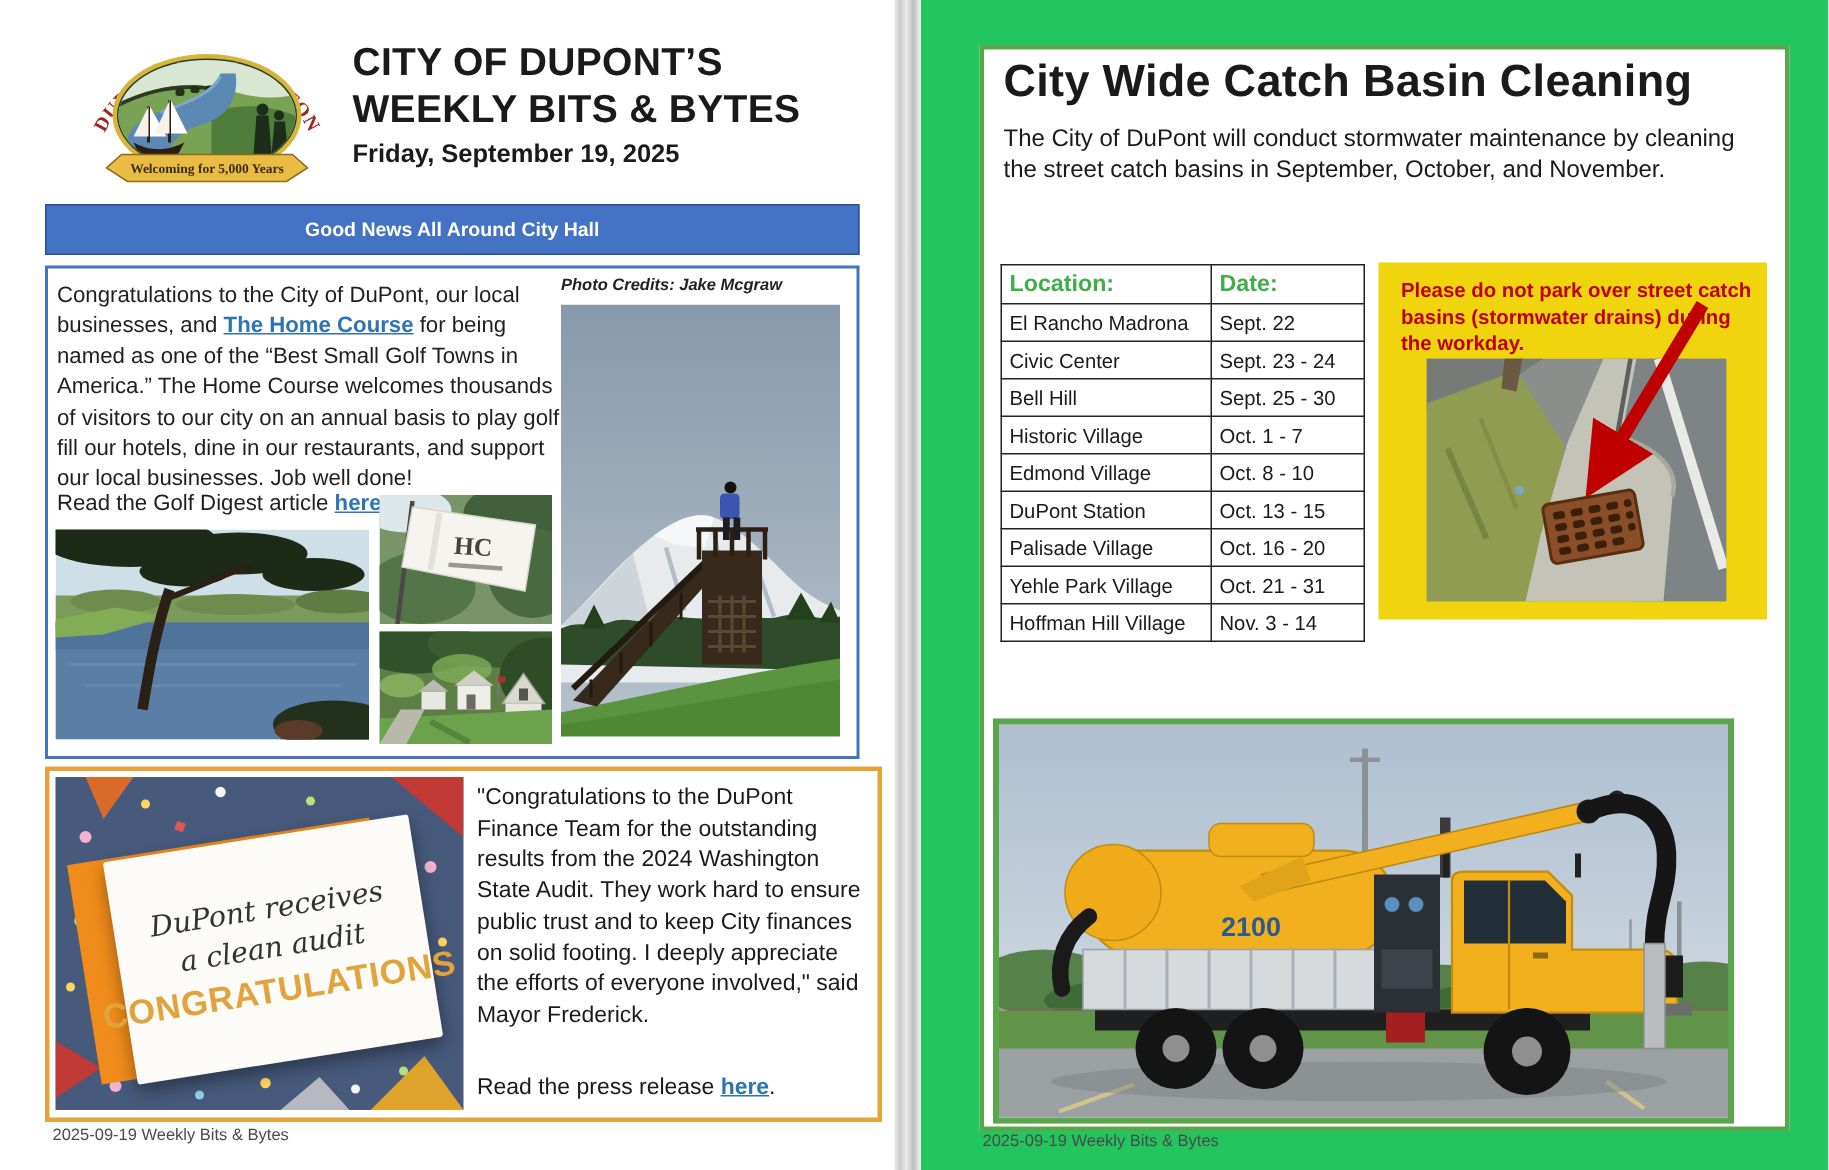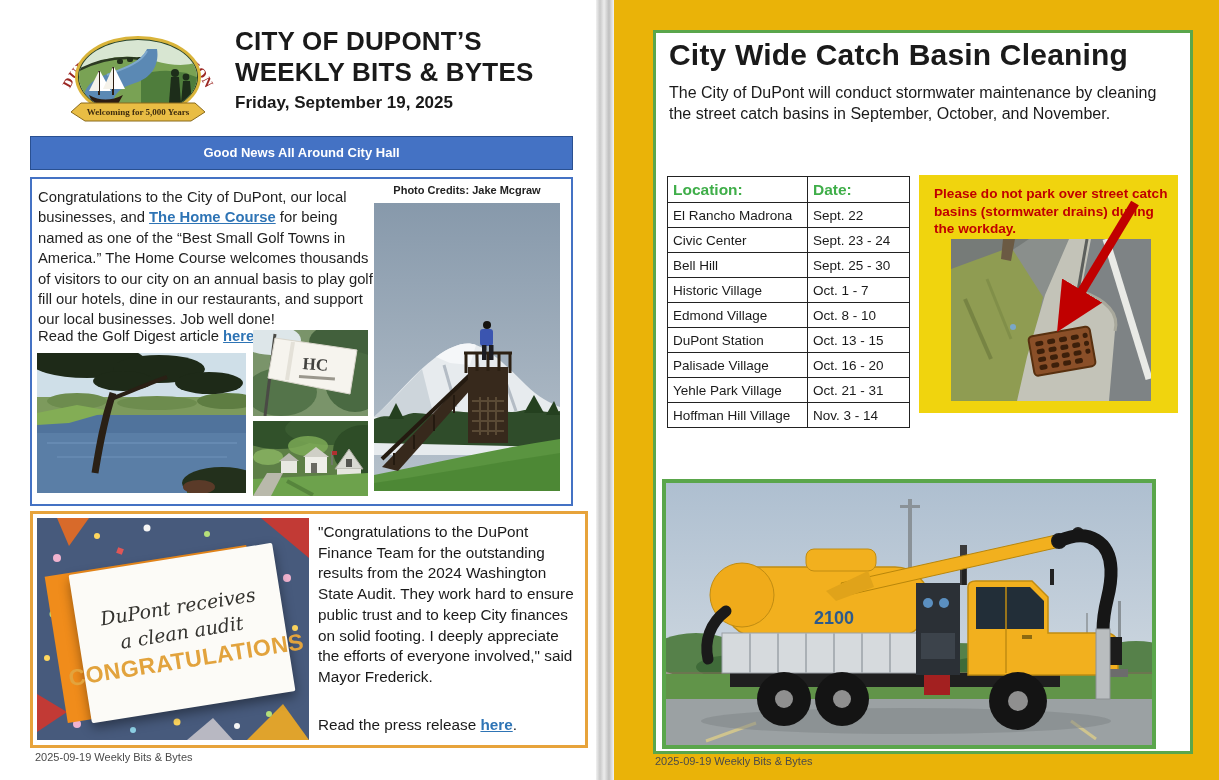"City Wide Catch Basin Cleaning" div.abs { background: #eab308 -> #22c55e }
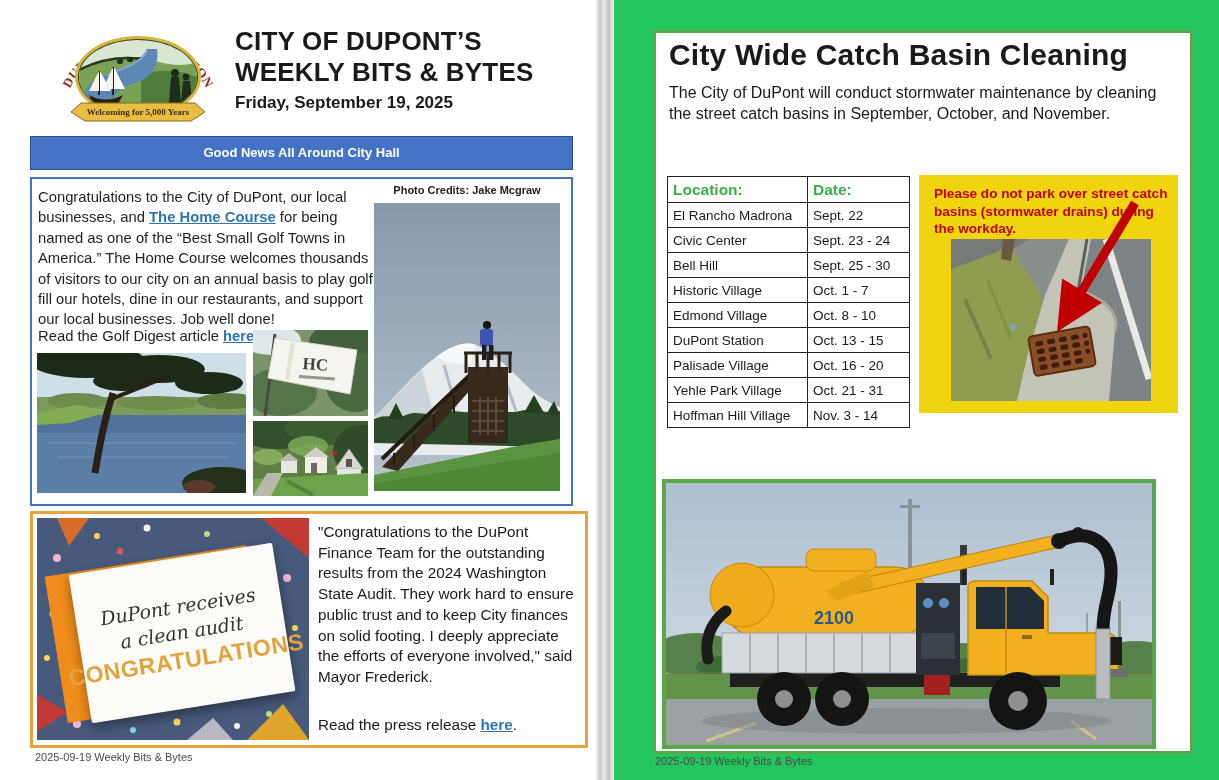"Photo Credits: Jake Mcgraw" div.abs { font-style: none -> italic; text-align: center -> left }
